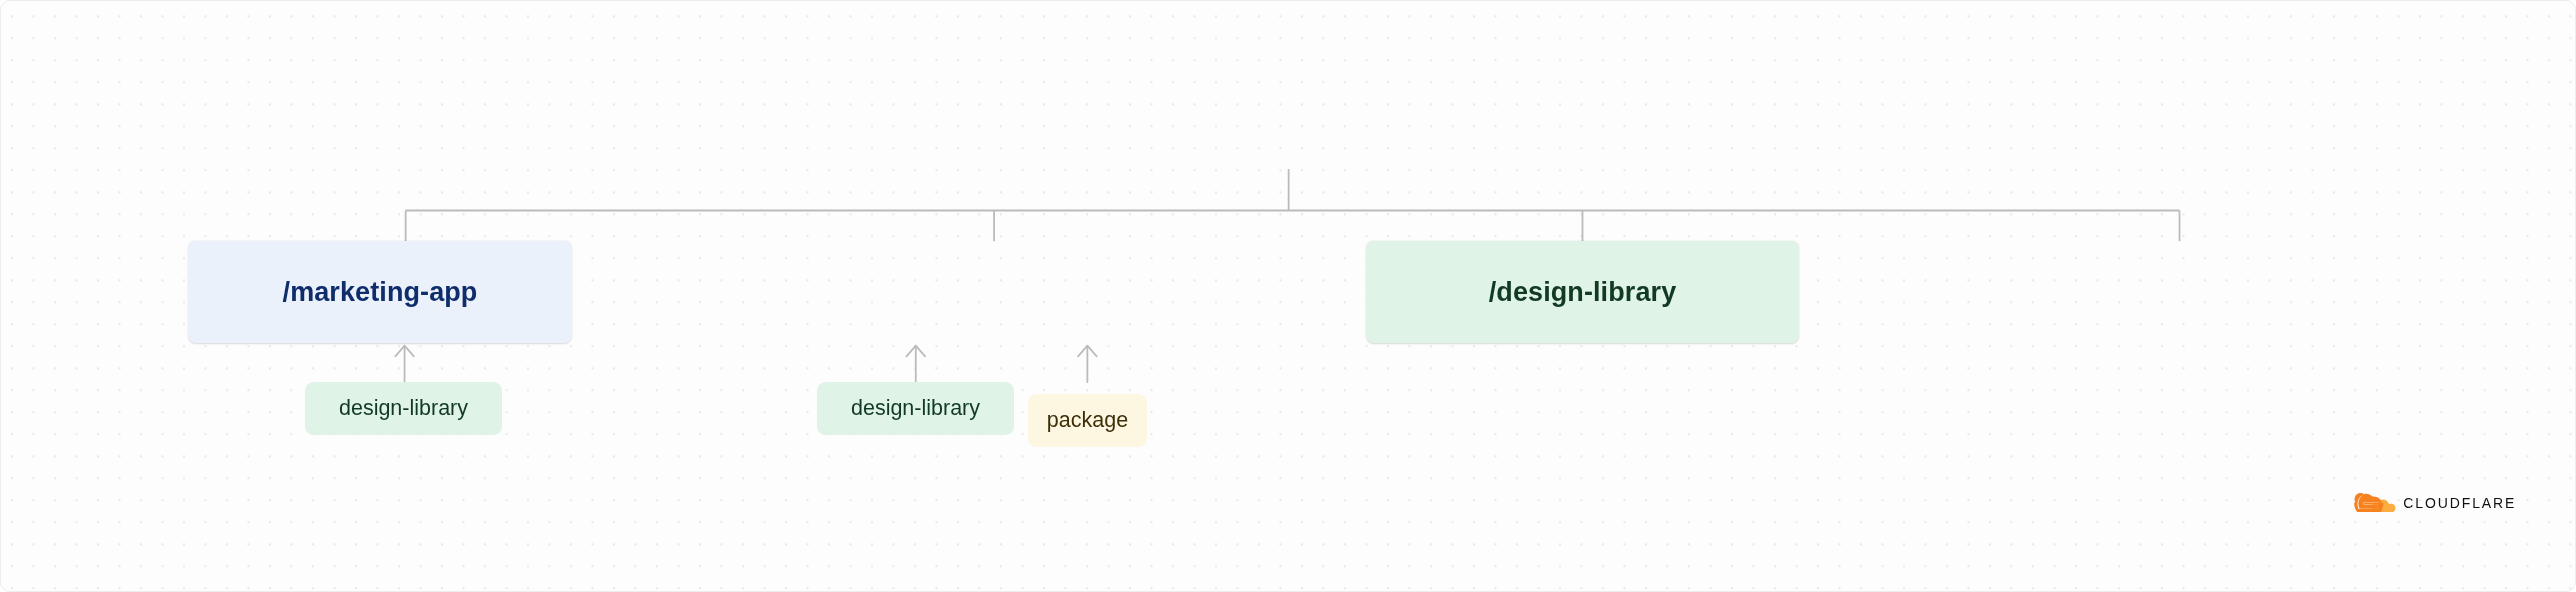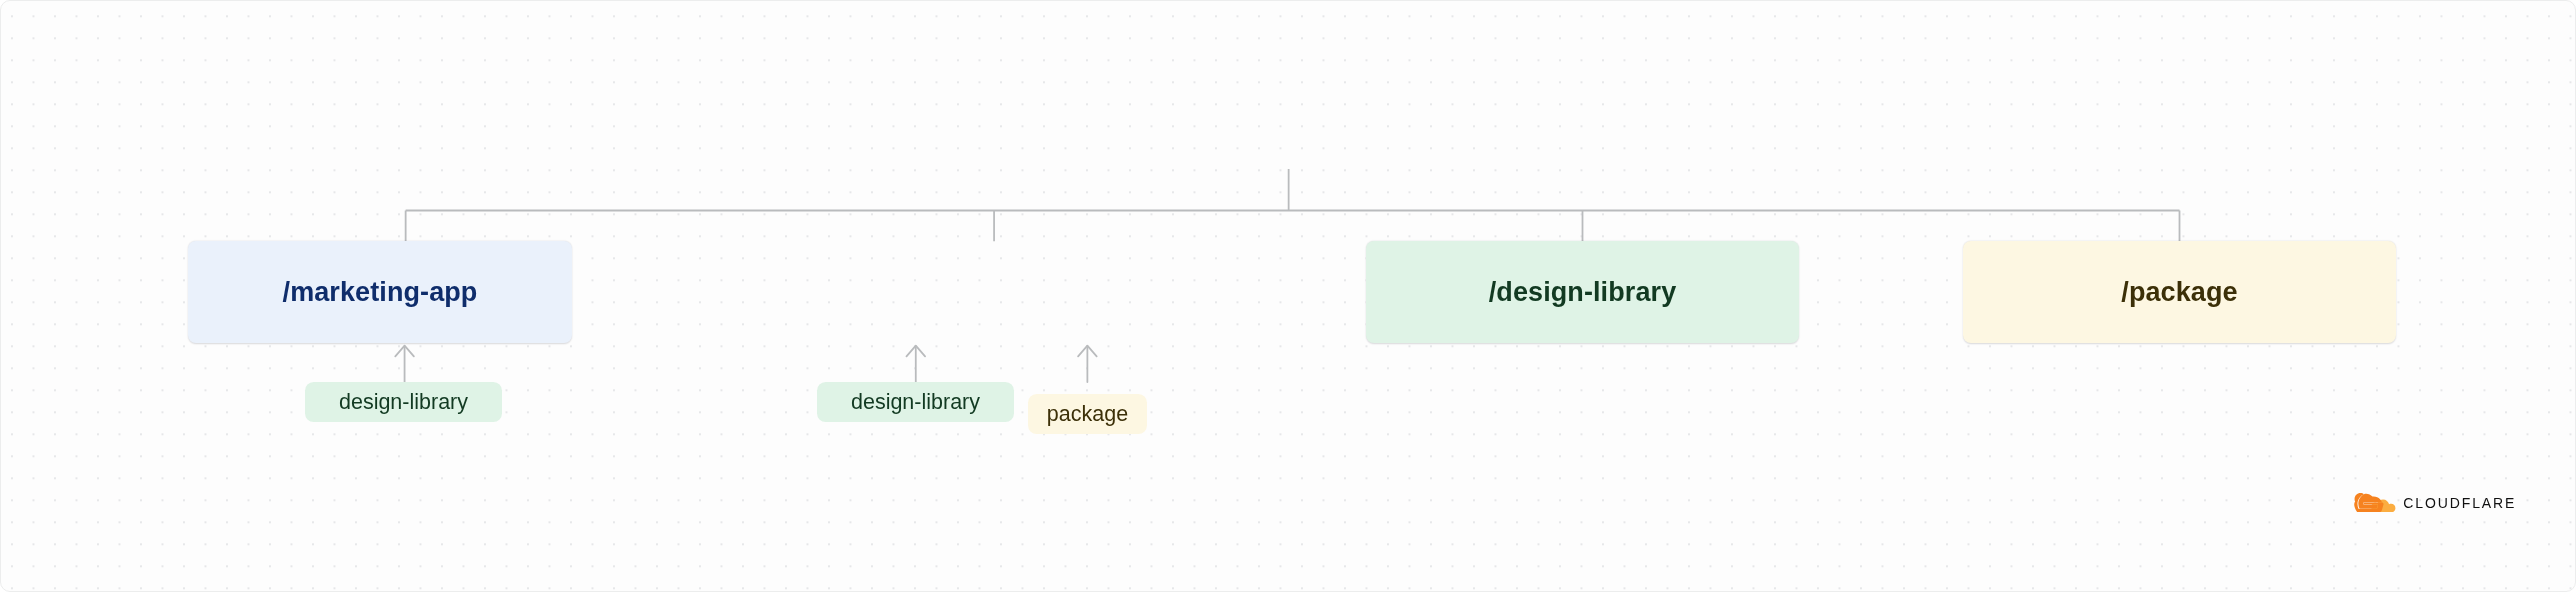"/package" div.node { html: <div> <span>/package</span> </div> -> none }
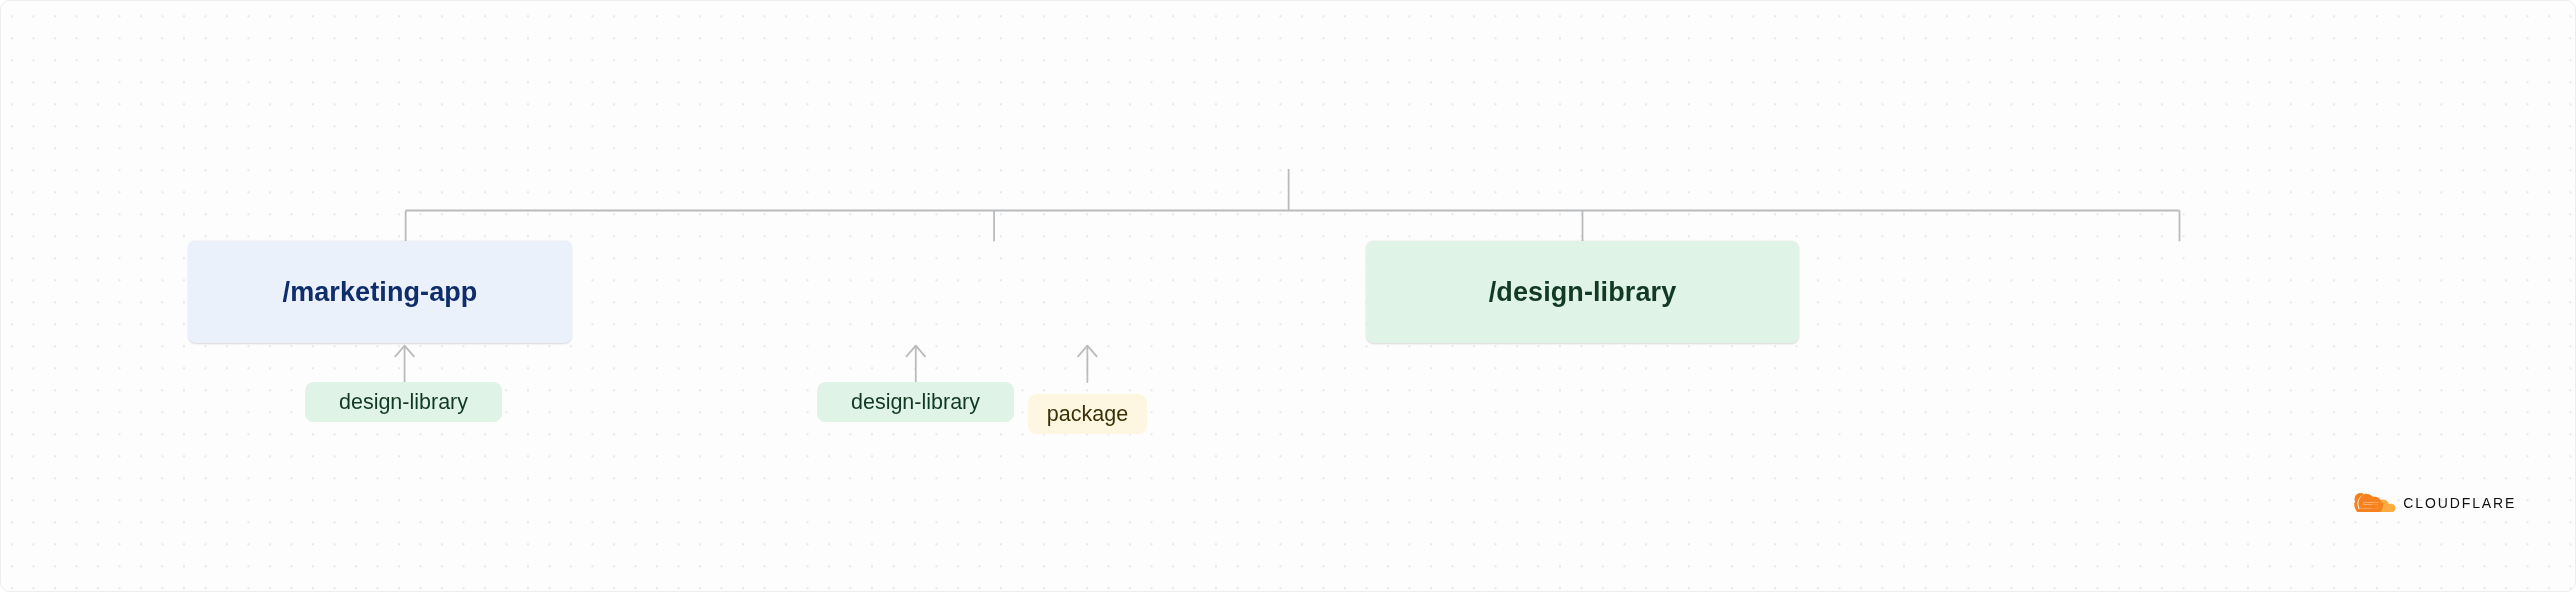"design-library" .badge { height: 40px -> 53px }
